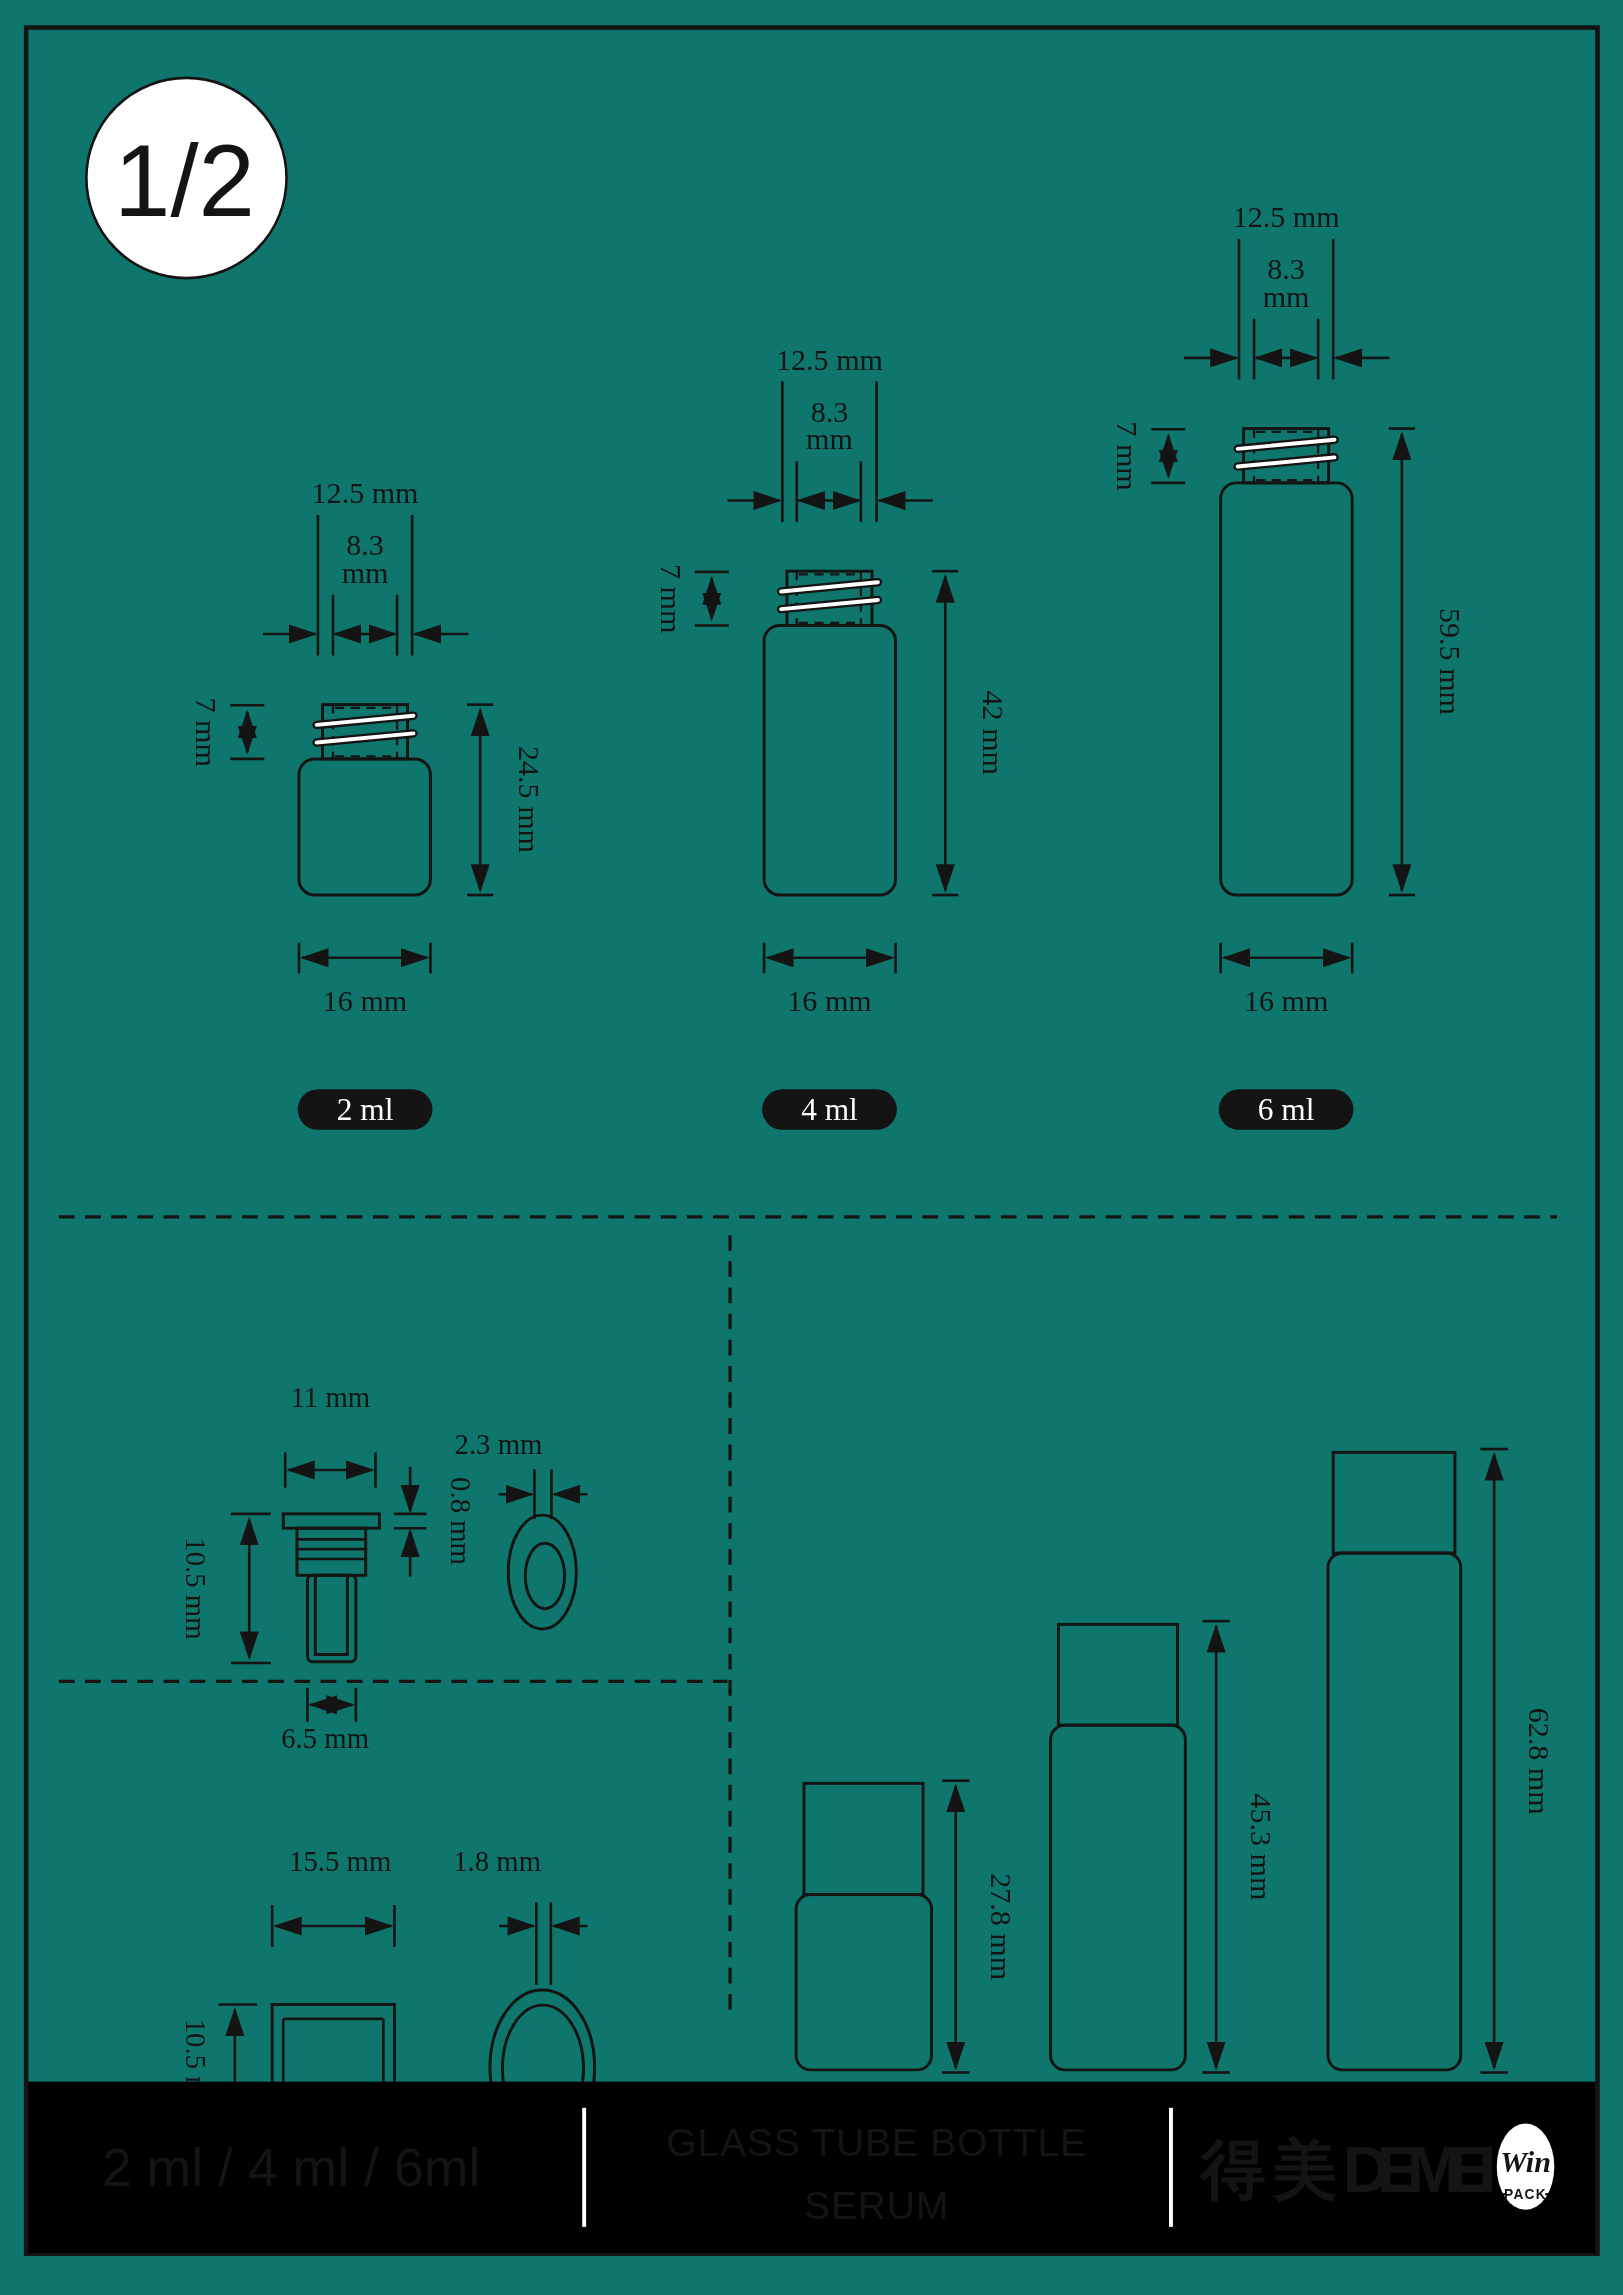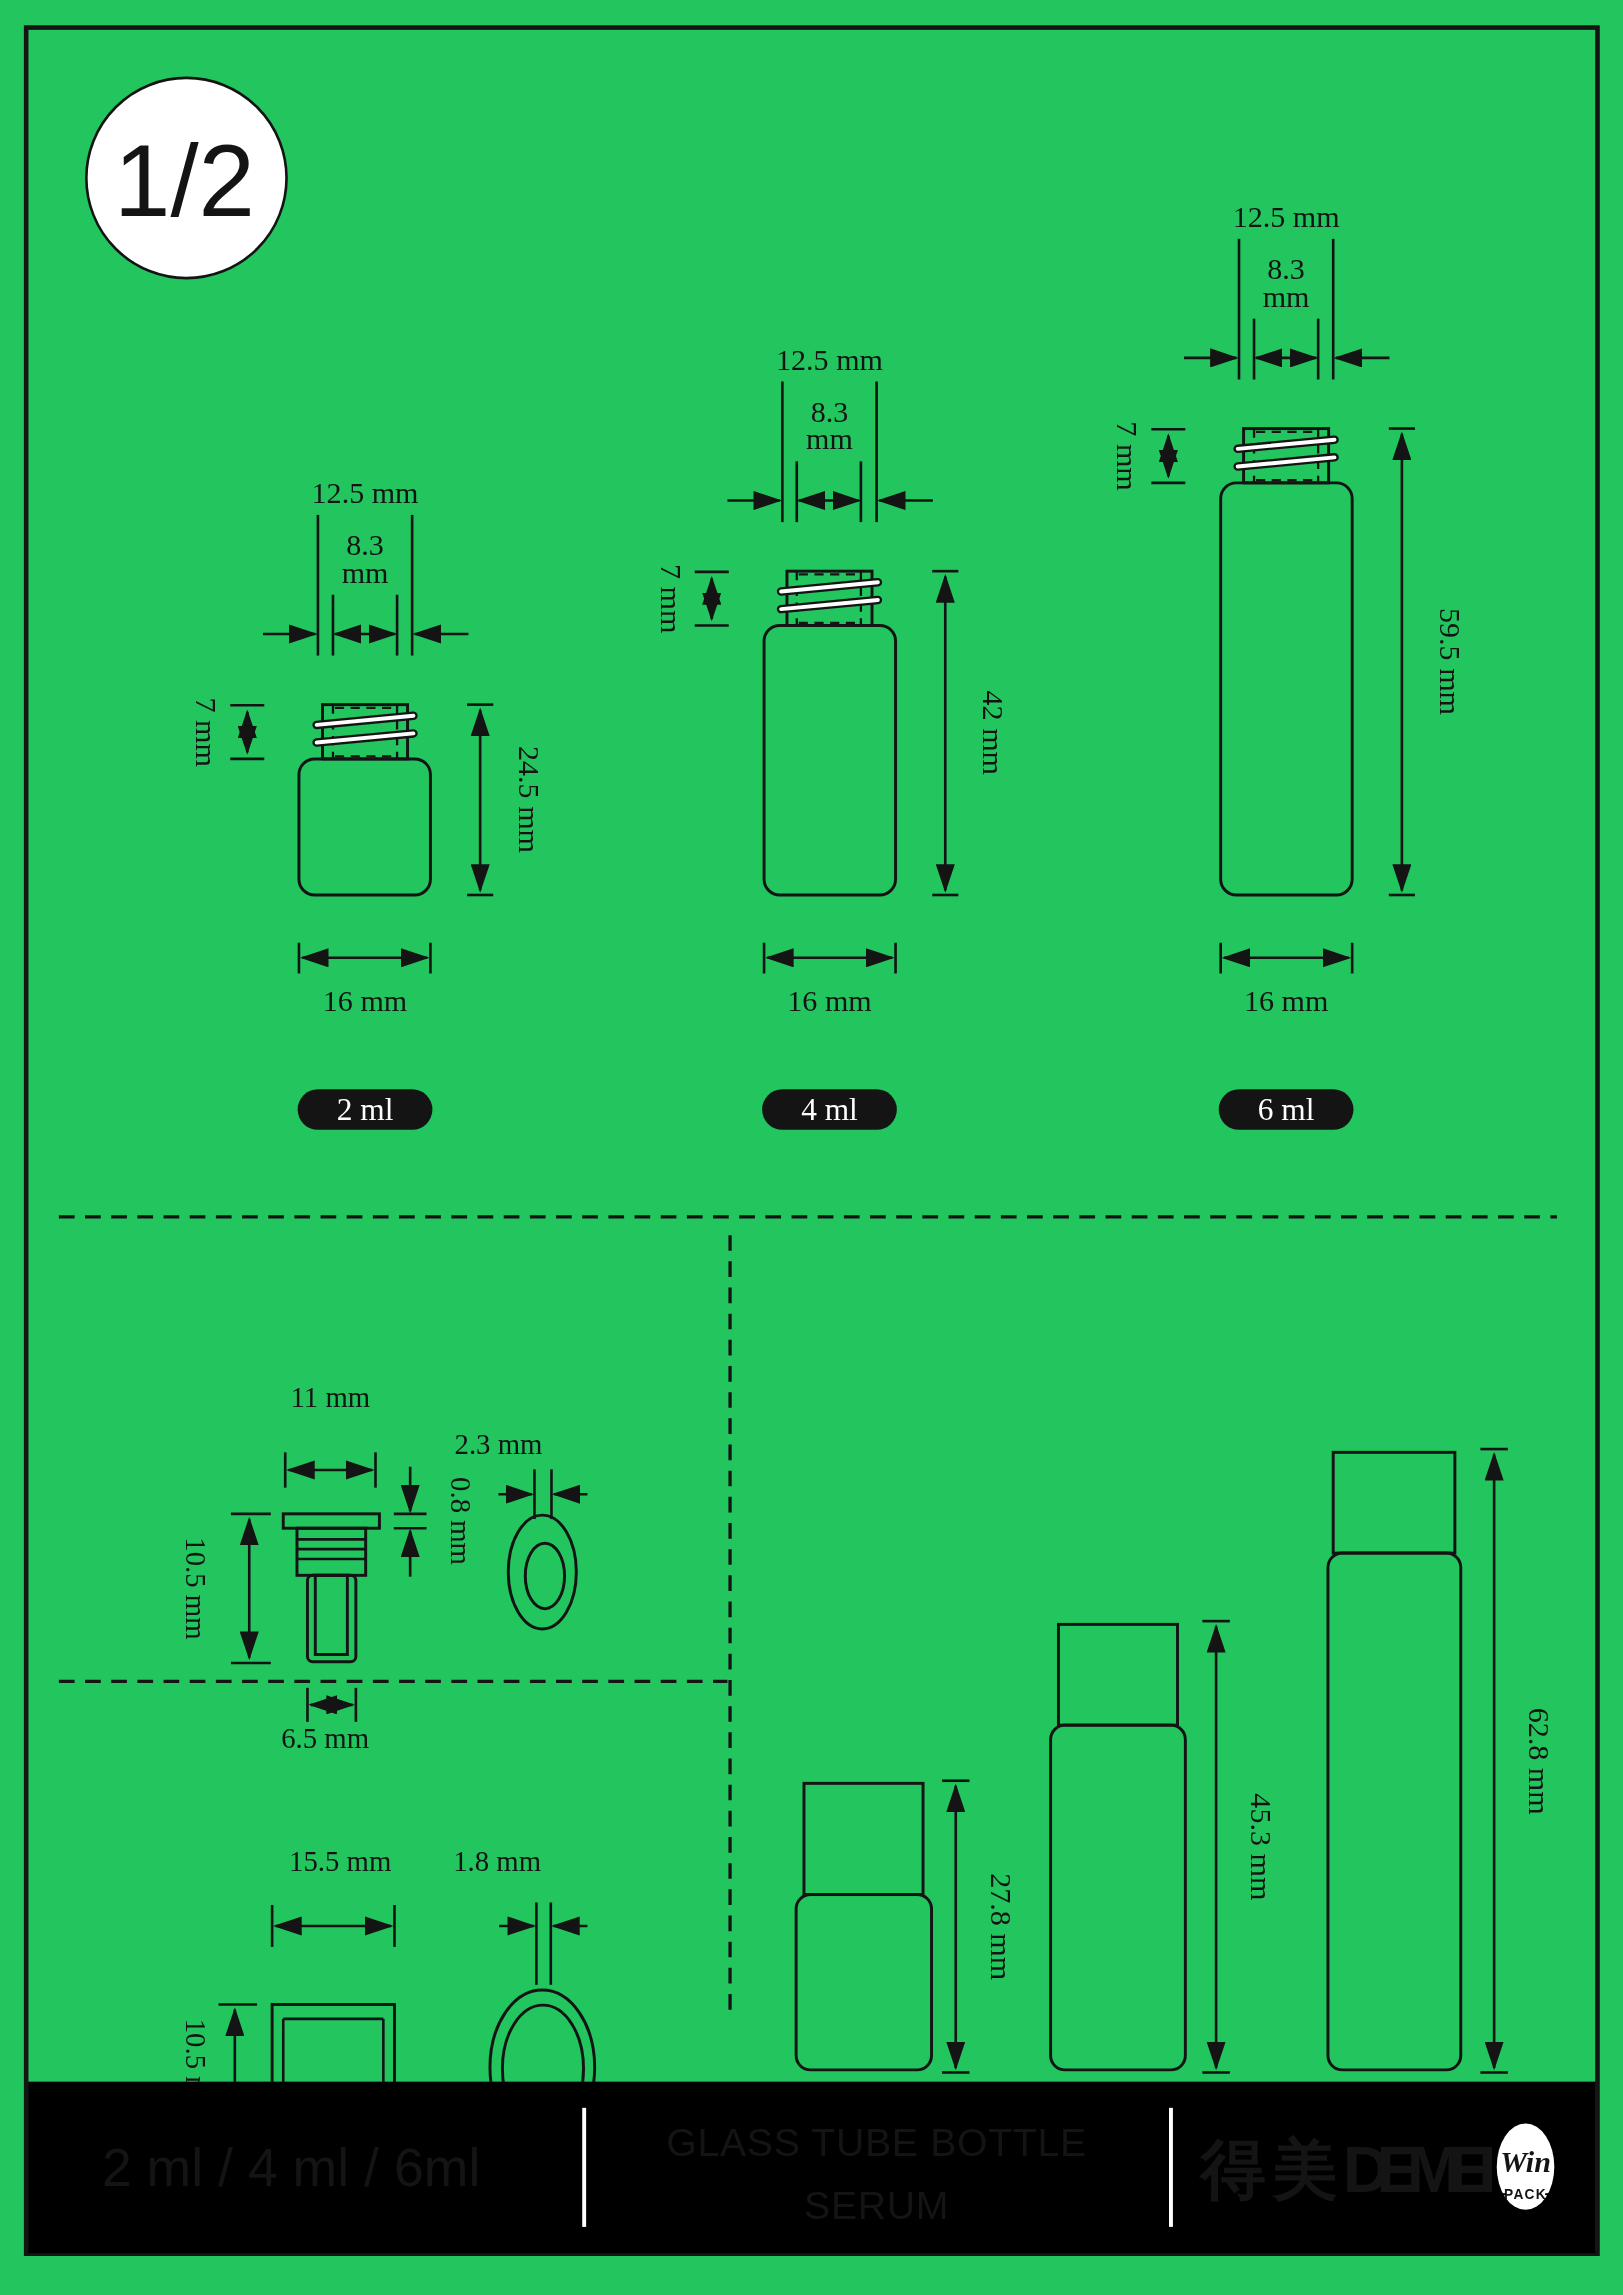"1/2" .page { background: #22c55e -> #0f766e }
